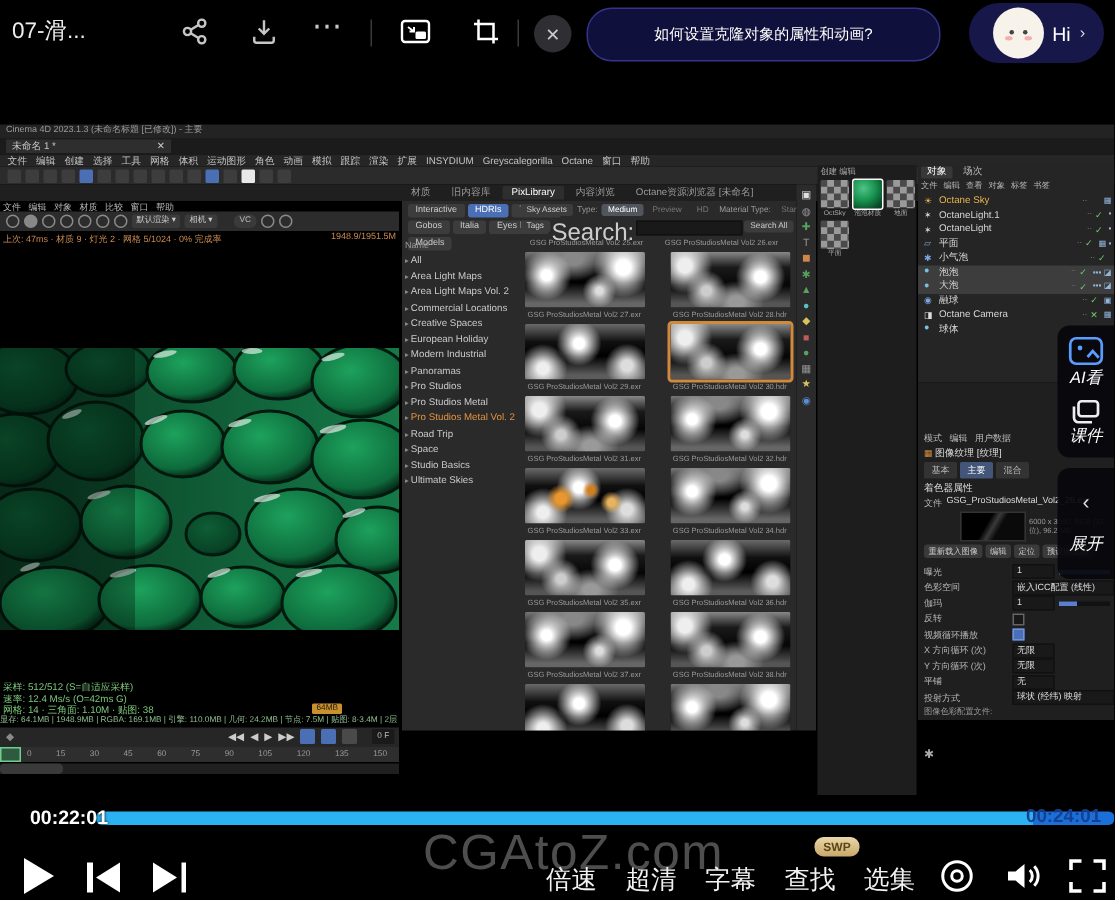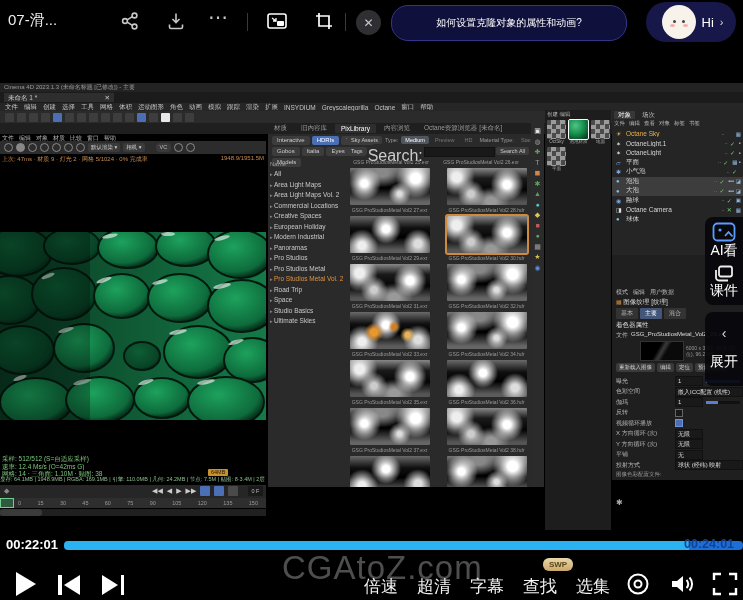"AI看" .w-lab { font-size: 14px -> 11px; font-style: none -> italic }
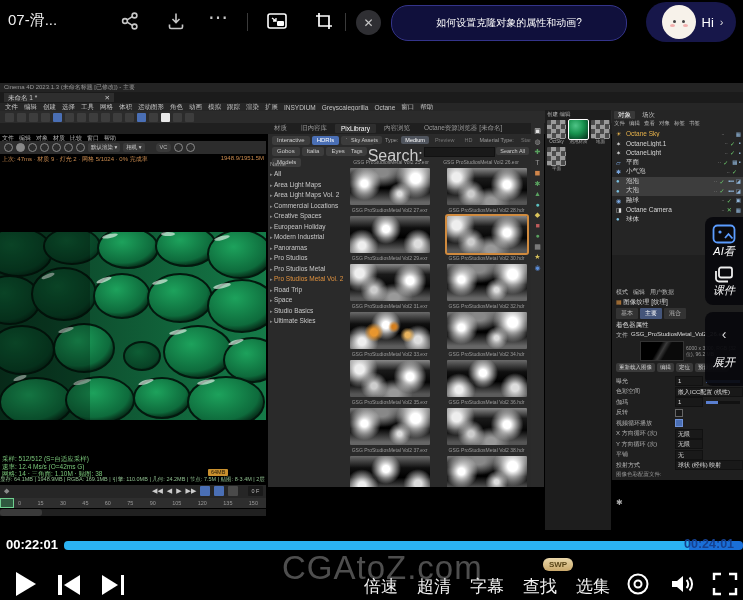"00:22:01" .p-time { left: 6px -> 20px }
